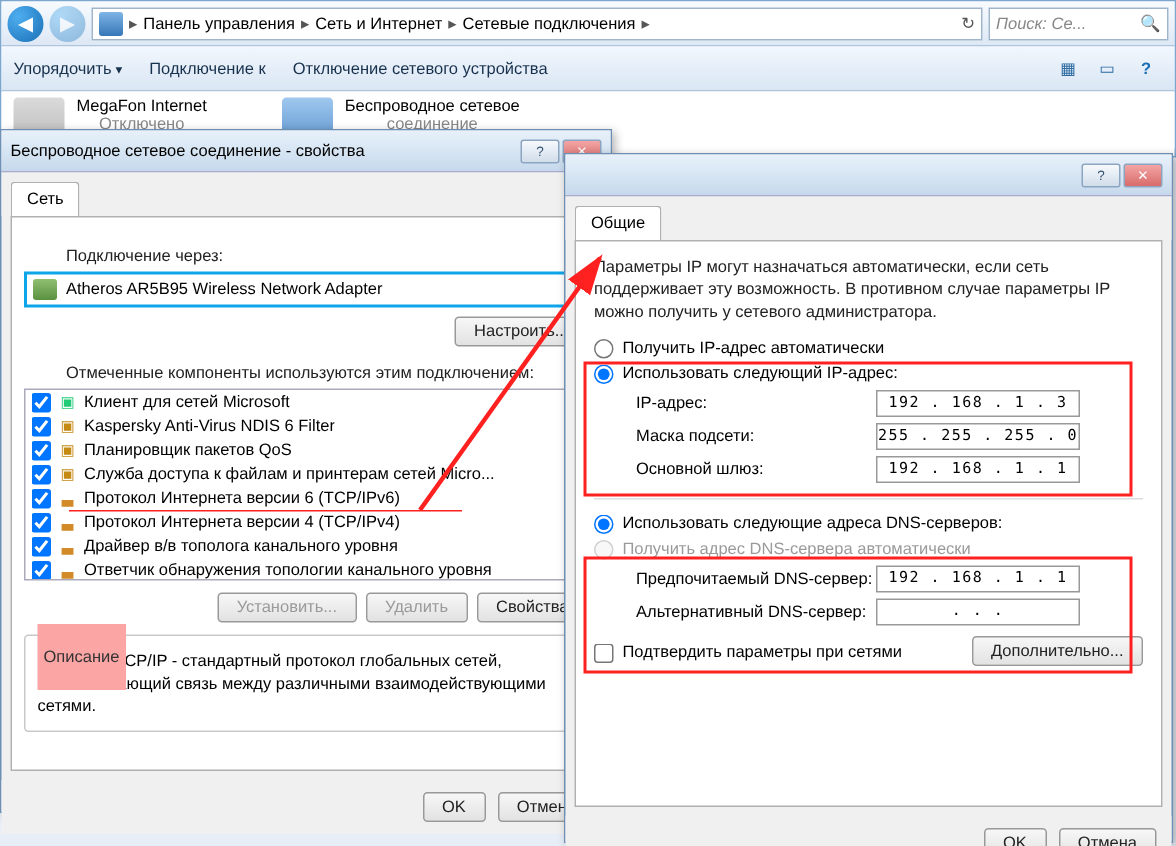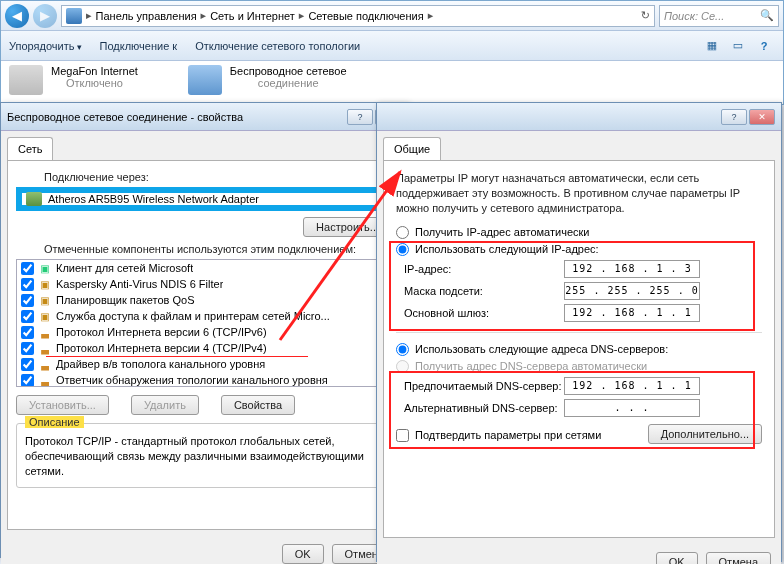"Отключение сетевого топологии" span { text: топологии -> устройства }
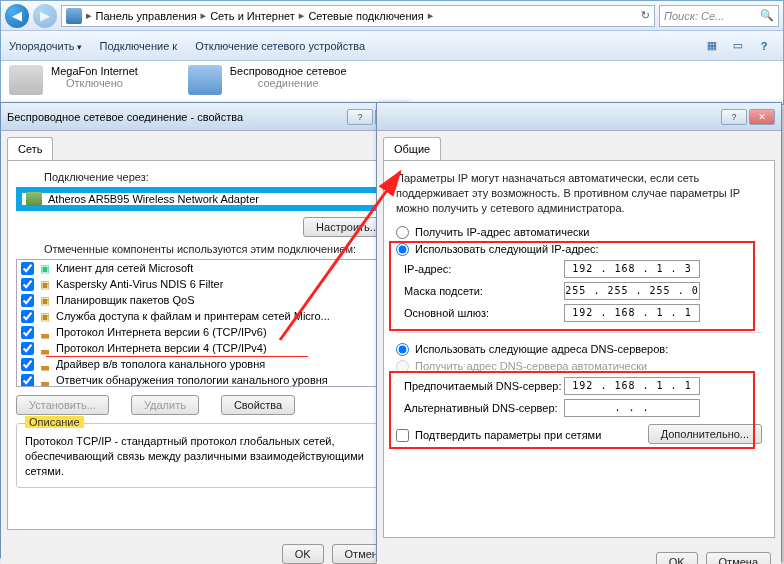"Беспроводное сетевое соединение -" .dlg-left { top: 102px -> 86px }
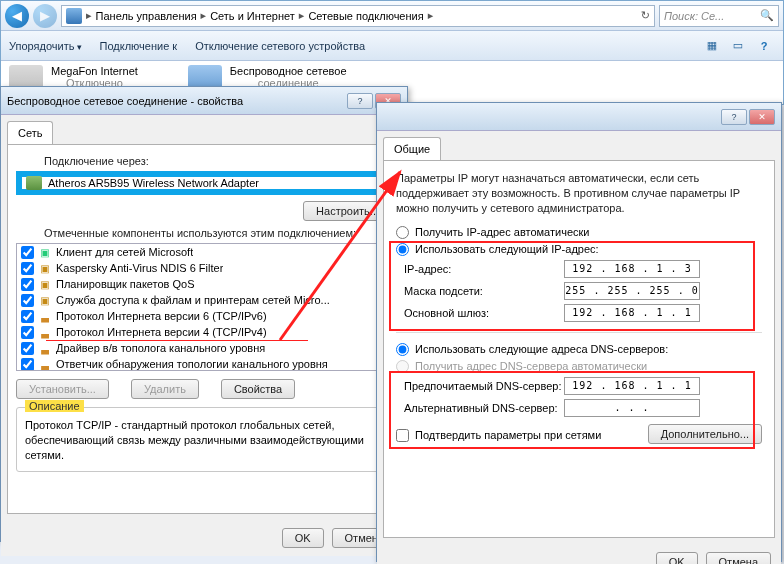"Подключение через:" .lbl { margin: 2px 0 4px -> 12px 0 4px }
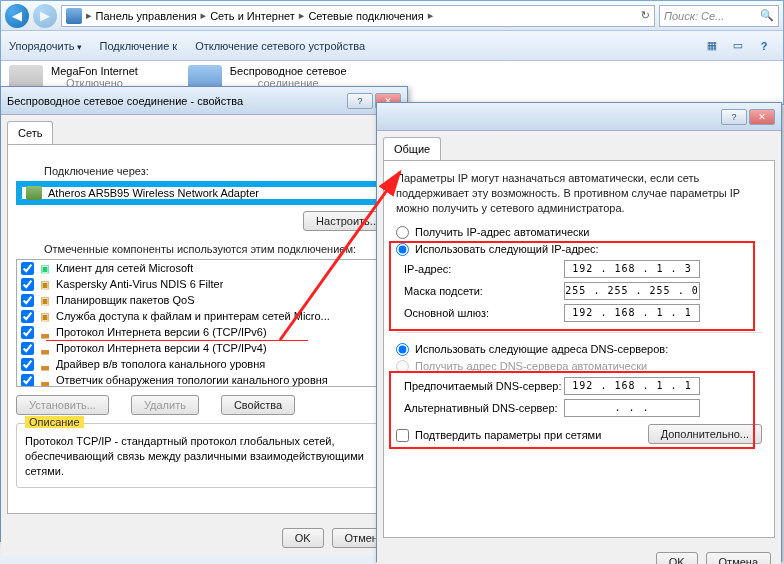"Atheros AR5B95 Wireless Network Adapter" .adapter { border: 6px solid #0ea5e9 -> 2px solid #0ea5e9 }
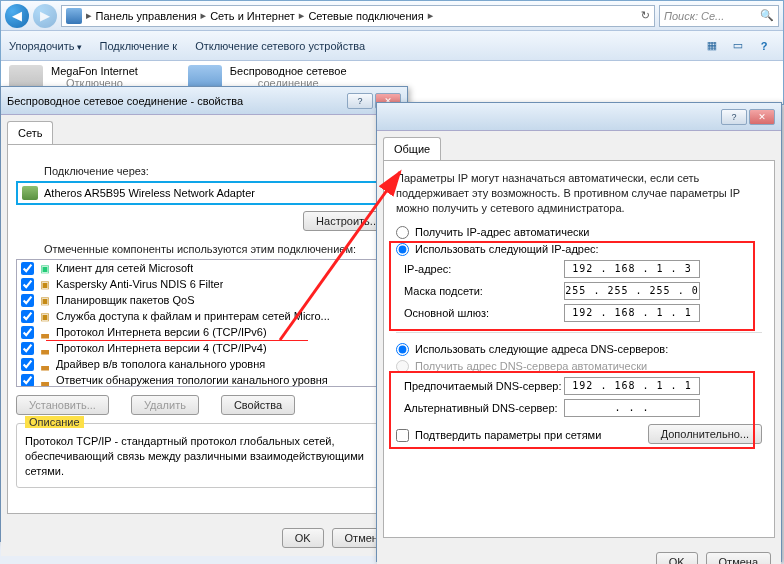"IP-адрес:" .iprow { margin: 4px 0 4px 8px -> 4px 0 4px 28px }
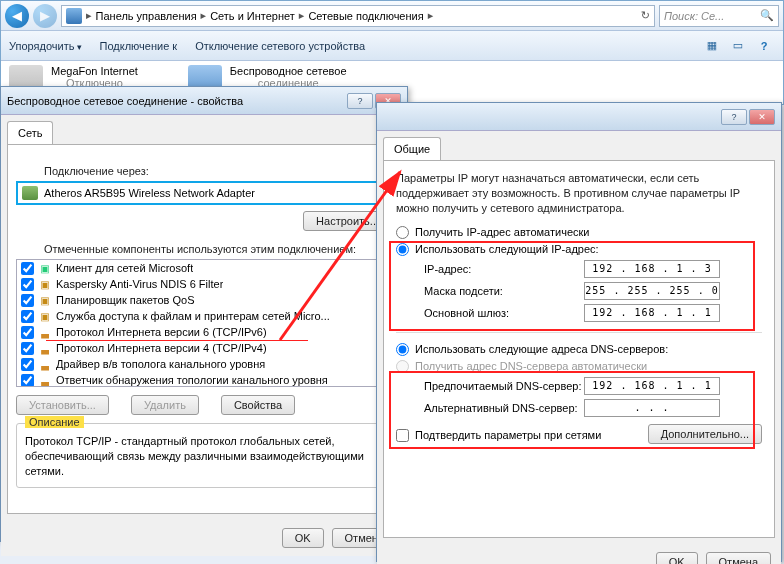"Установить..." .btnrow { gap: 22px -> 6px; justify-content: flex-start -> flex-end }
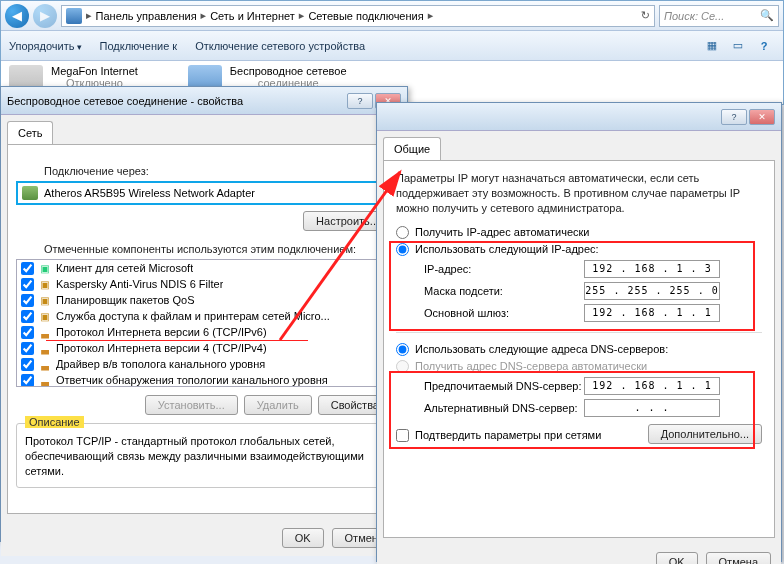"Описание" .group .gt { background: #fde047 -> #fca5a5; padding: 0 4px -> 16px 4px }
